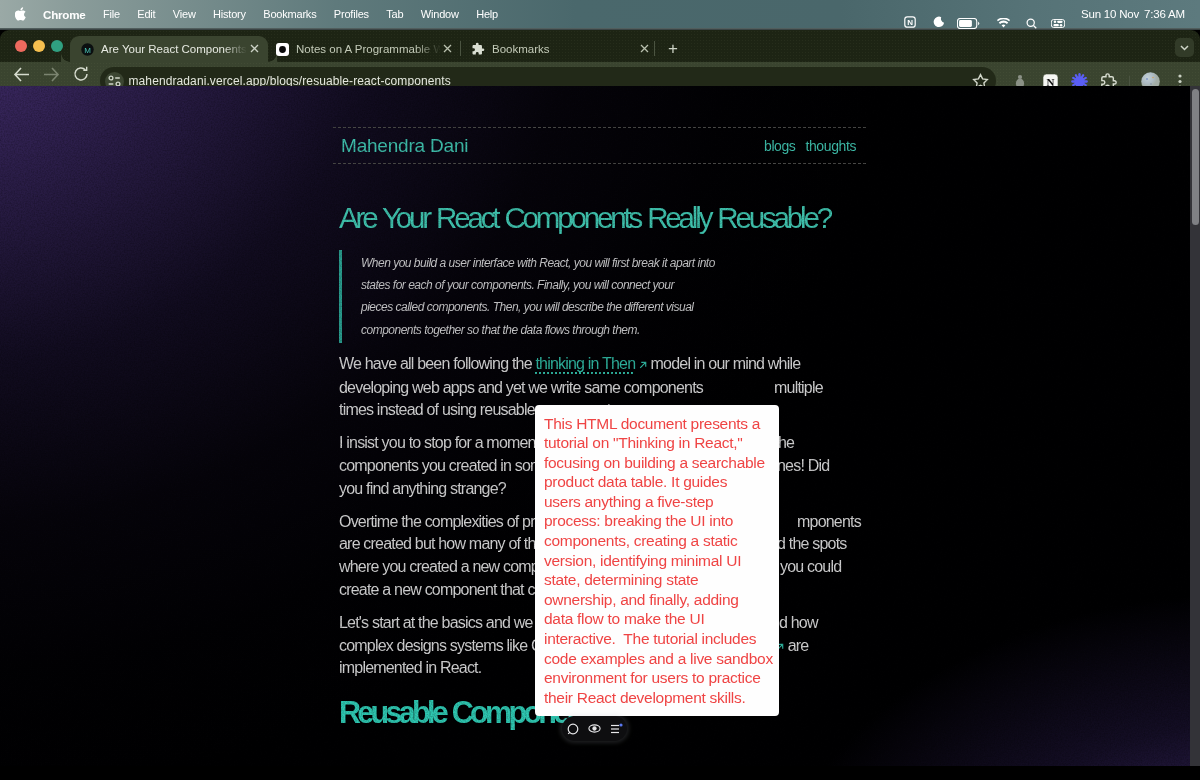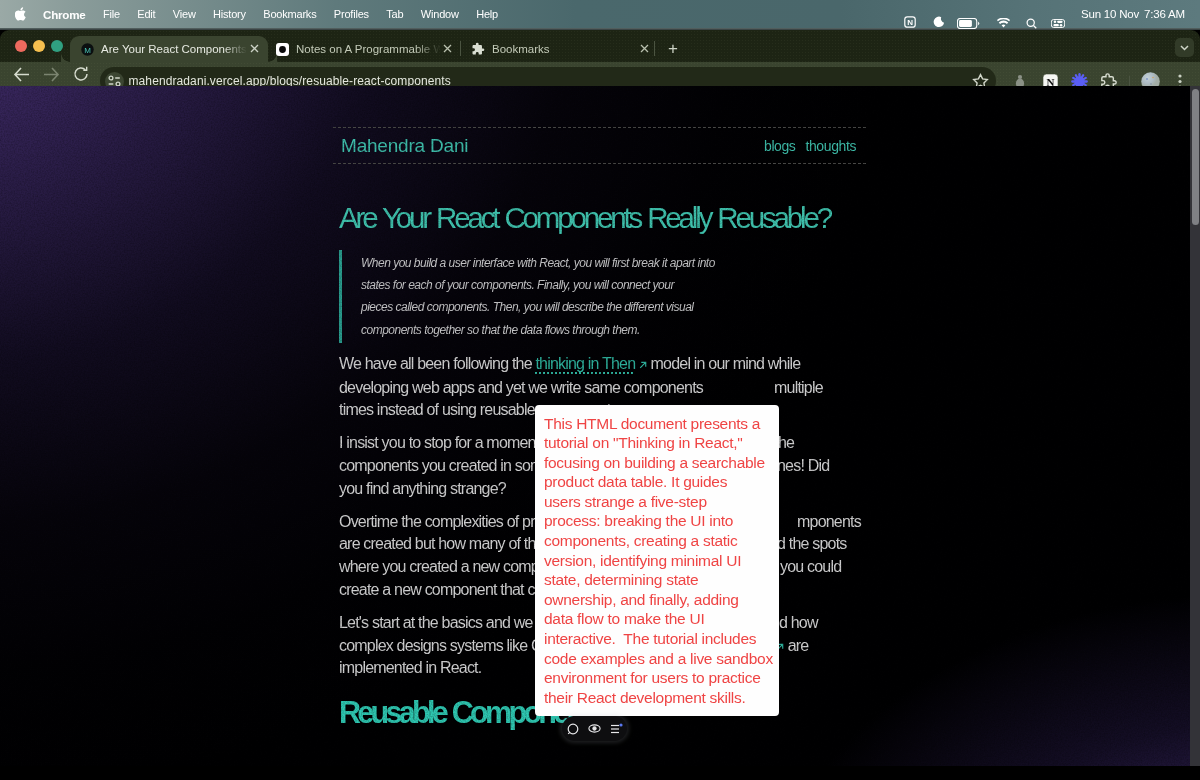"users strange a five-step" div.pl { text: strange -> anything }
